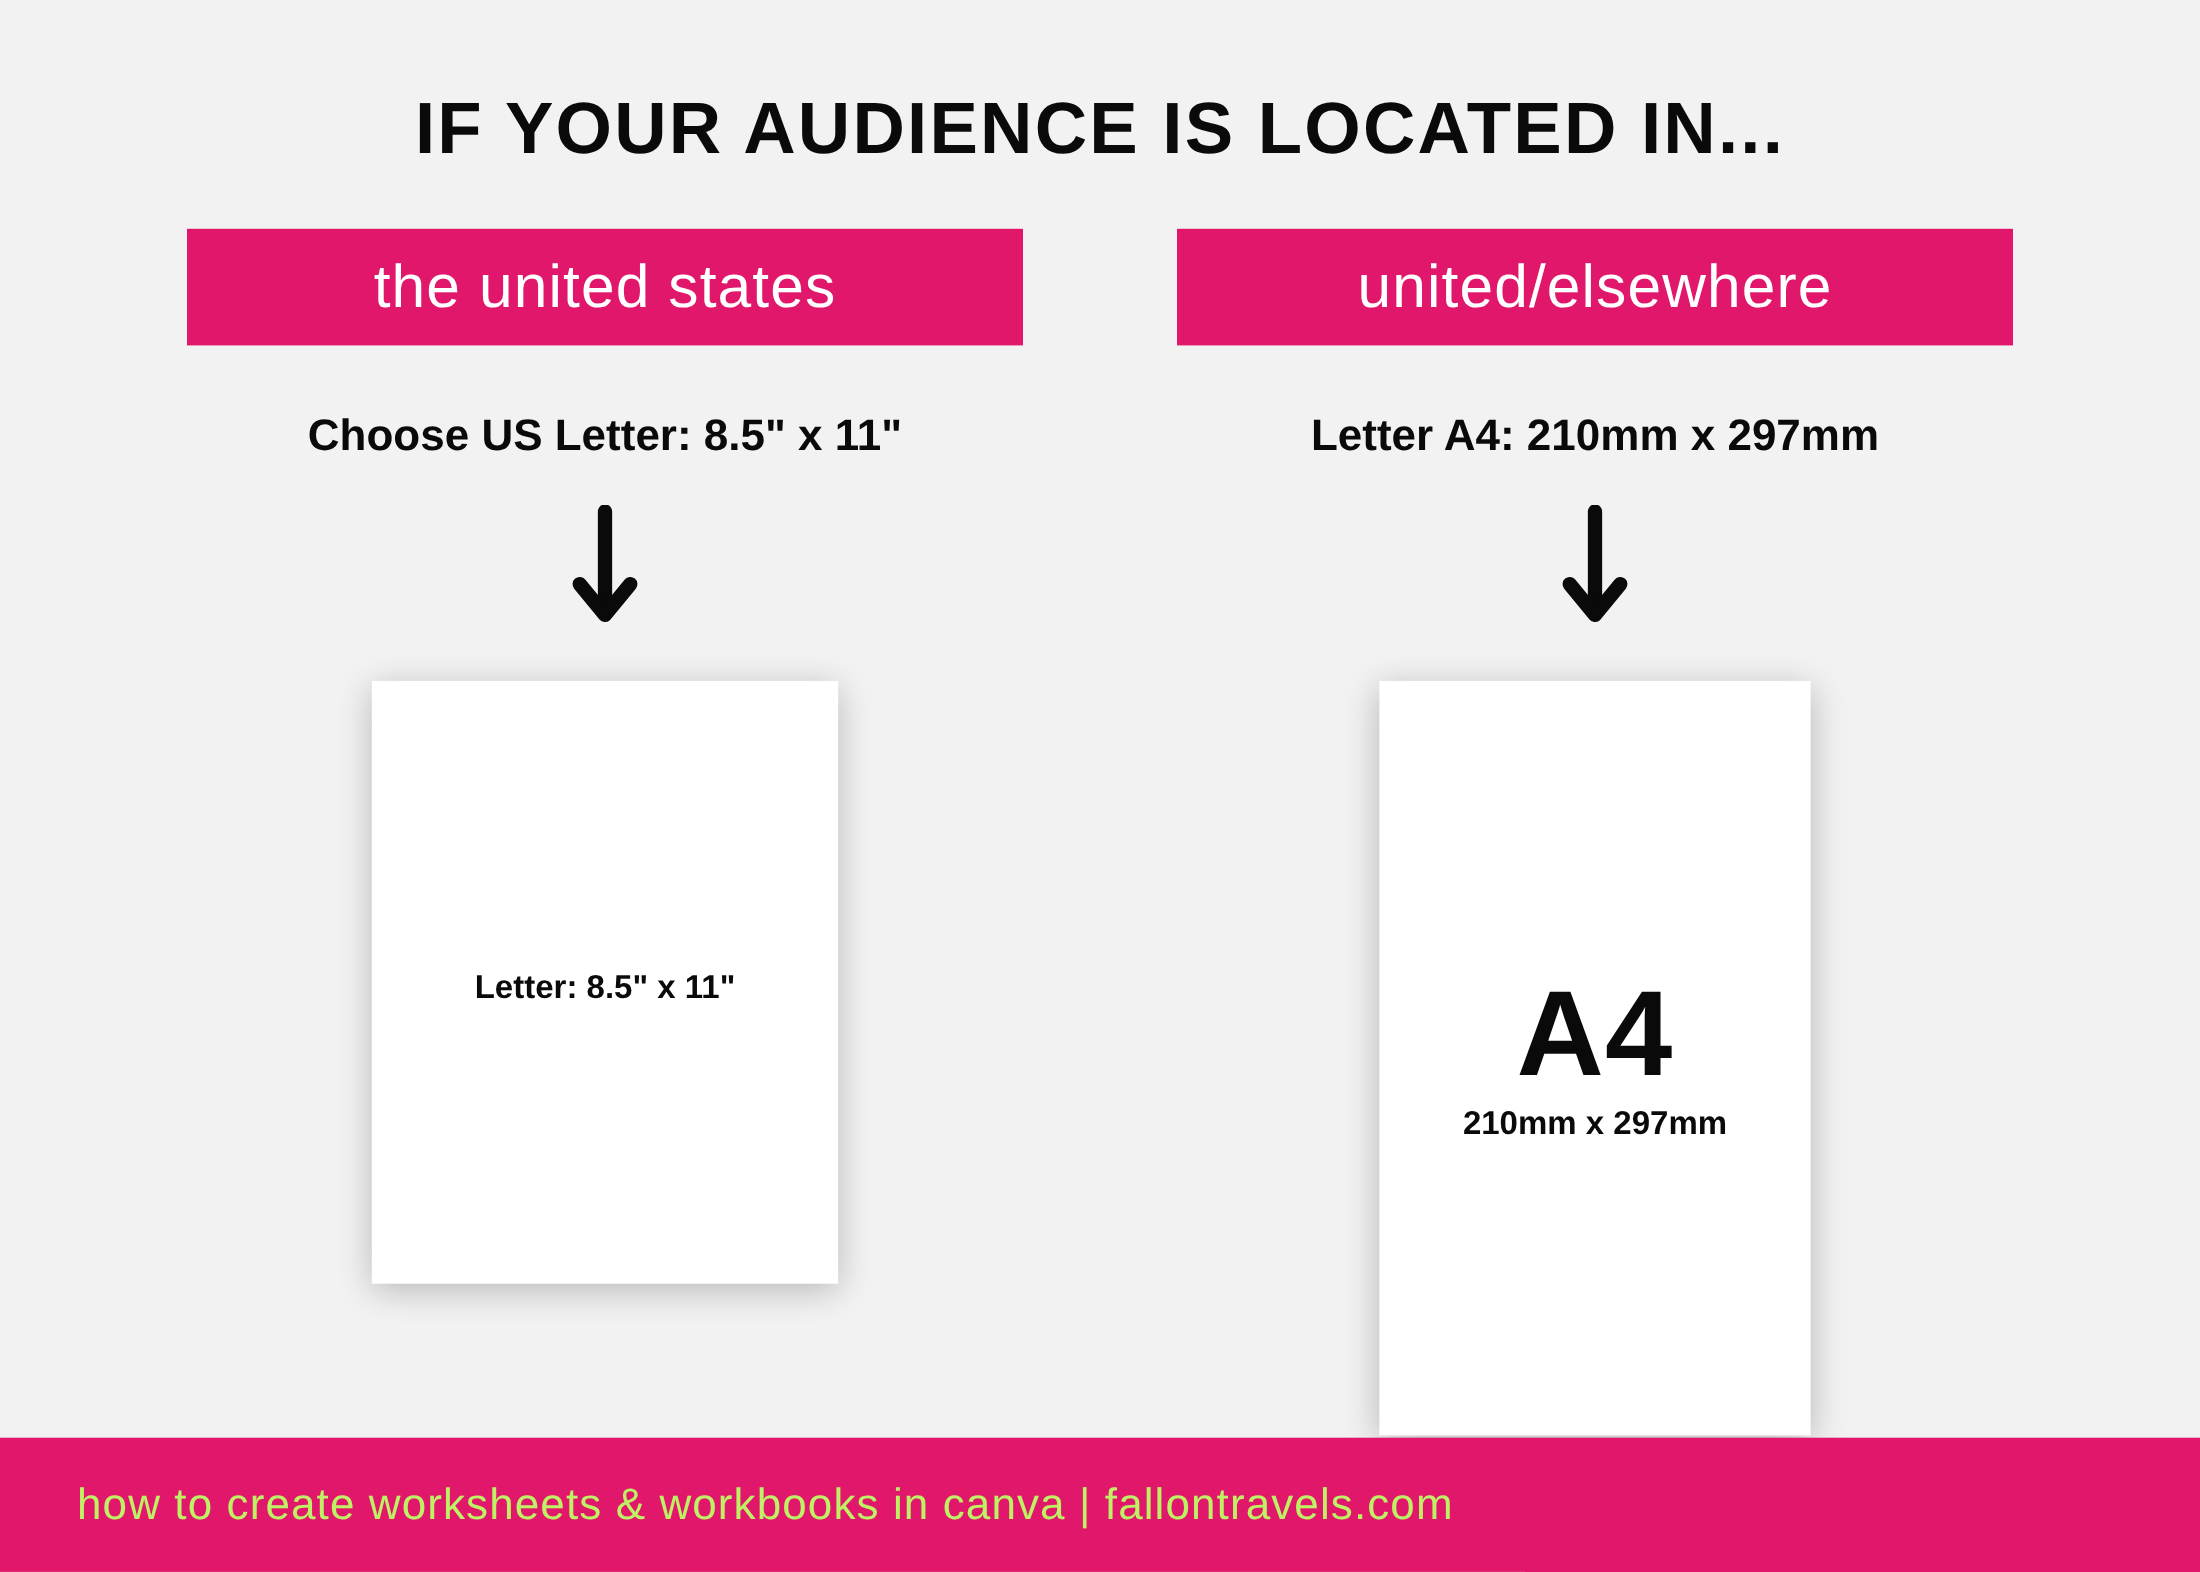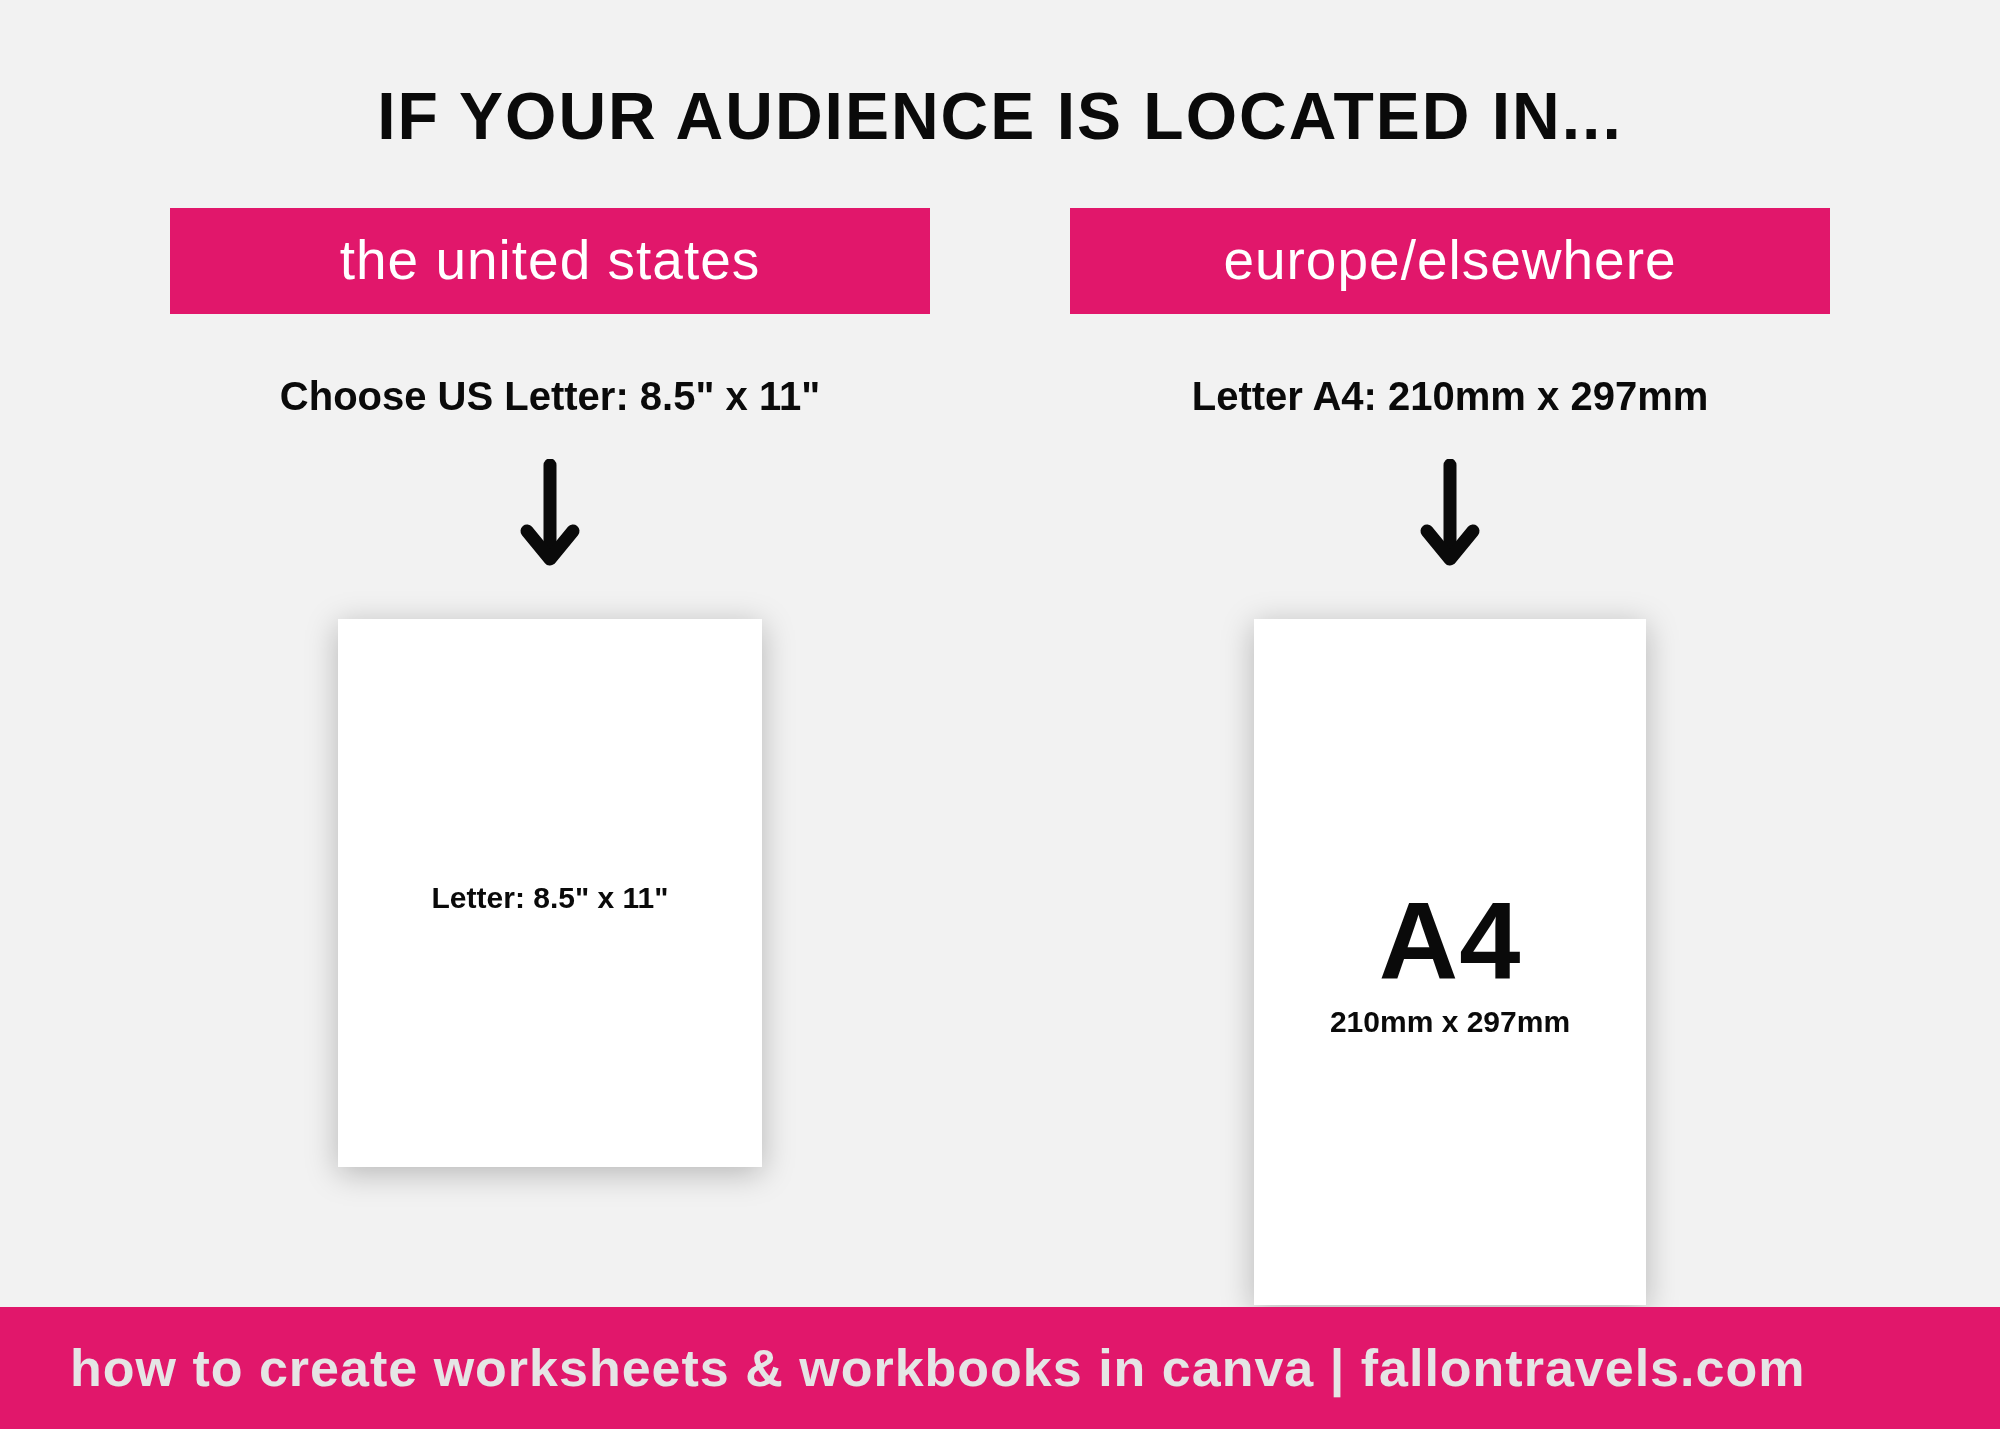"europe/elsewhere" div.pill { text: europe/elsewhere -> united/elsewhere }
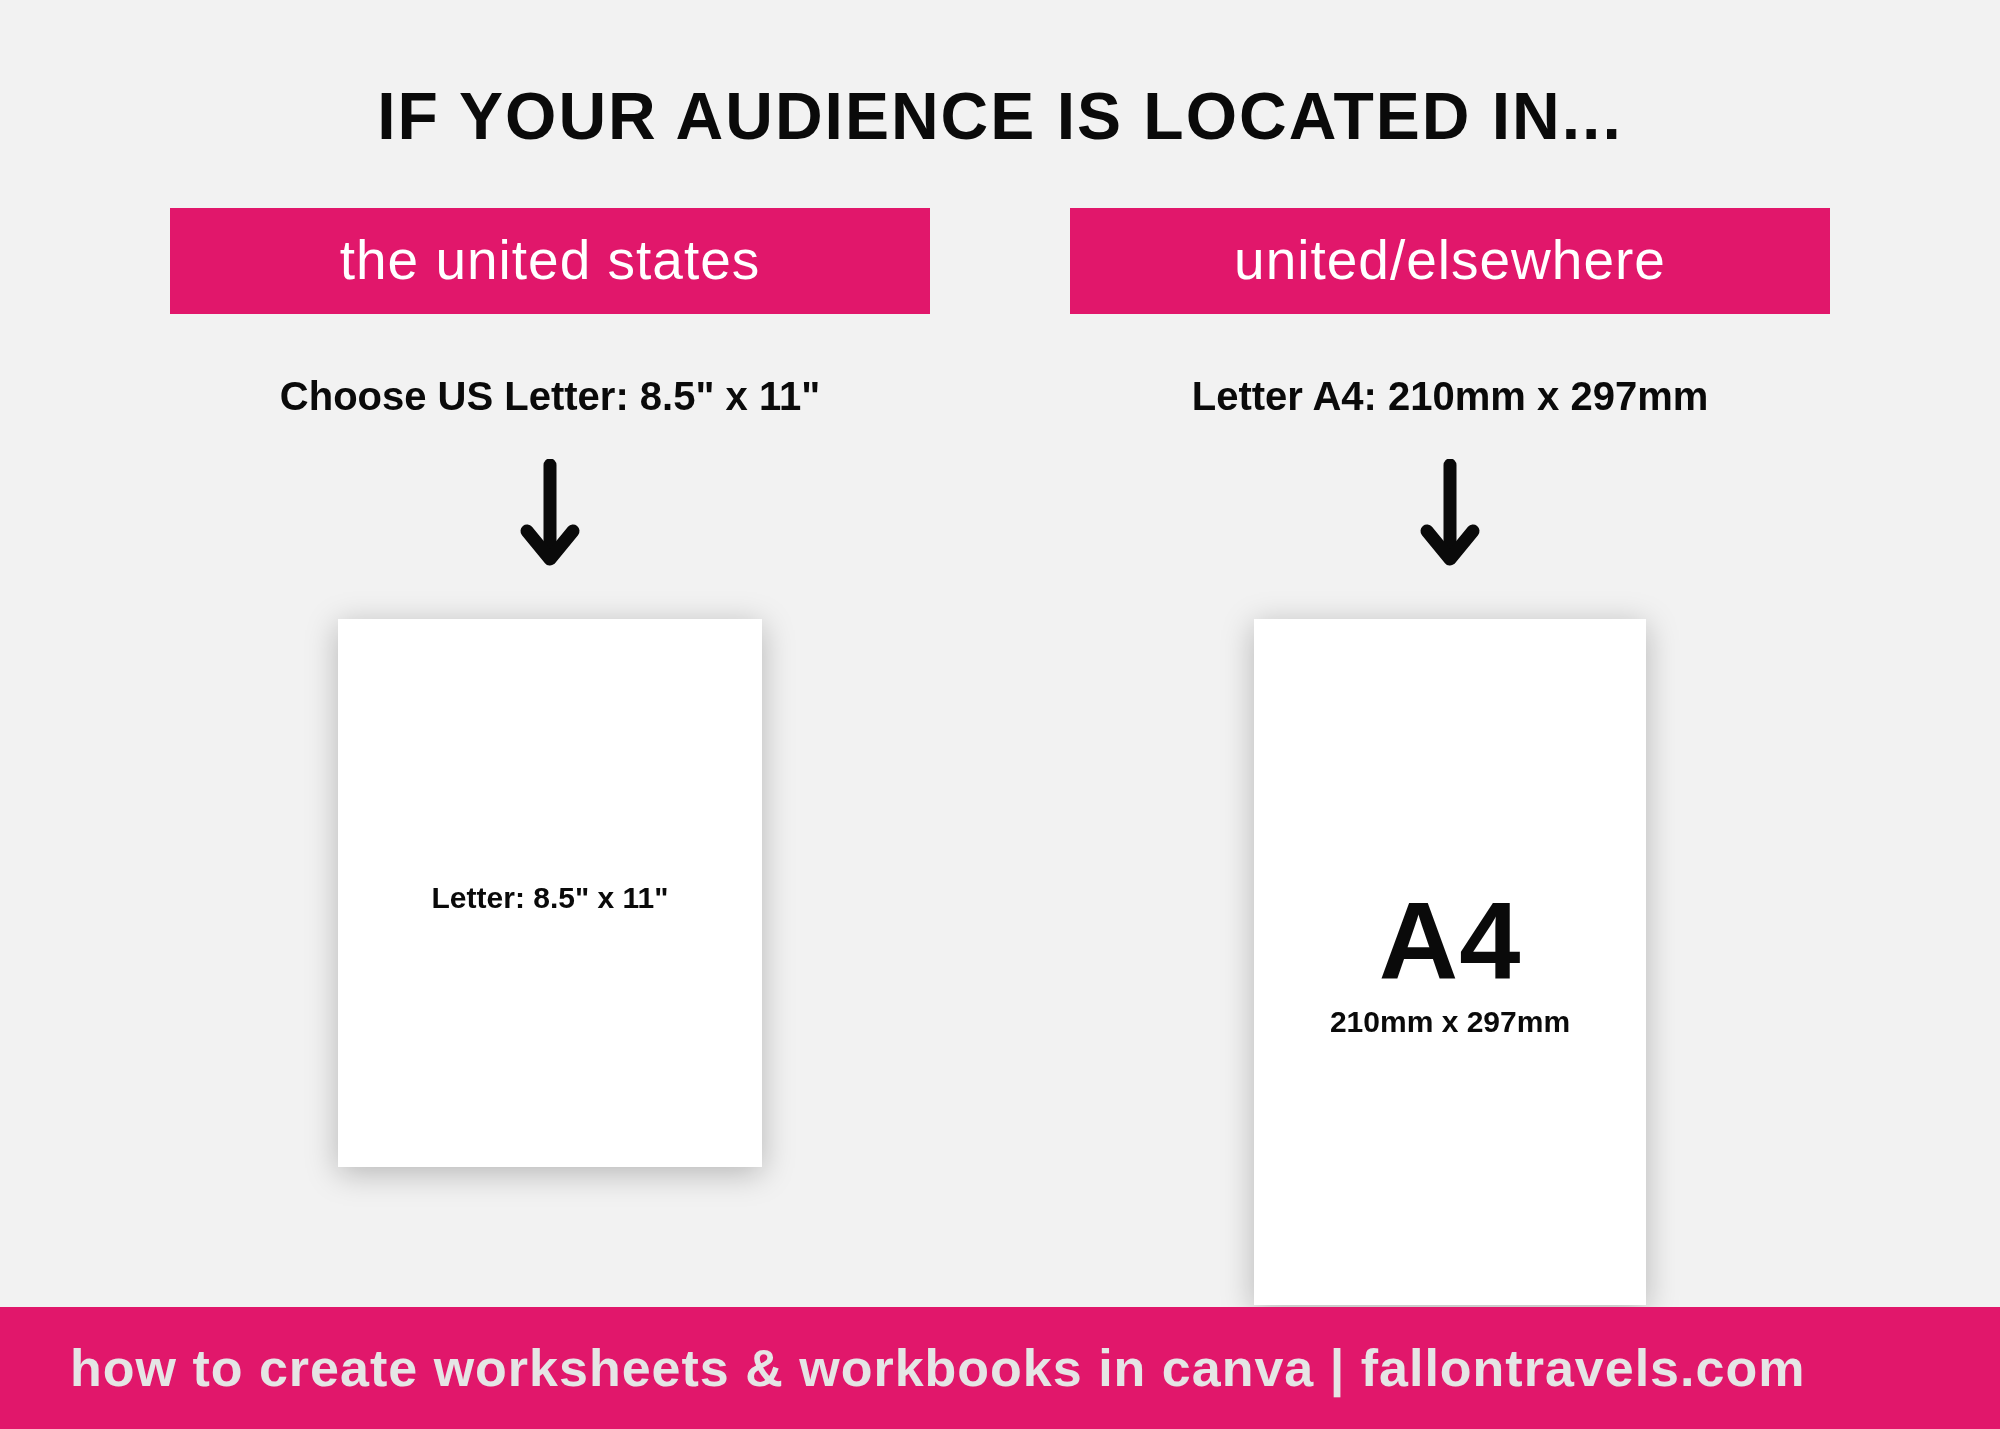"how to create worksheets &" .footer-text { color: #e5e5e5 -> #bef264; font-size: 52px -> 40px; font-weight: 700 -> 400 }
